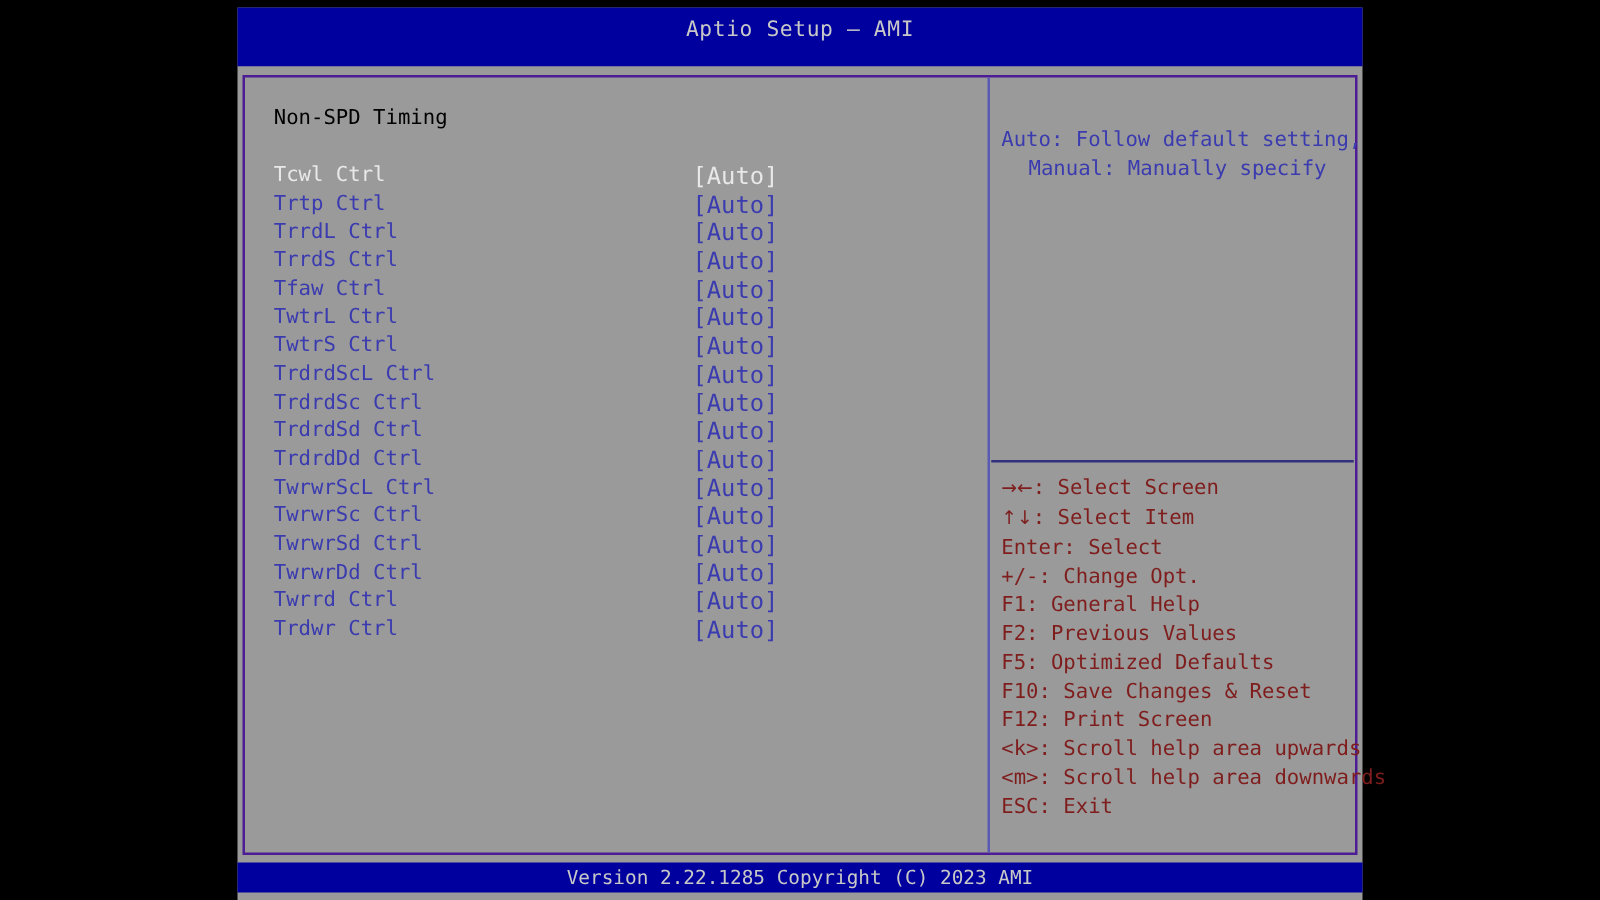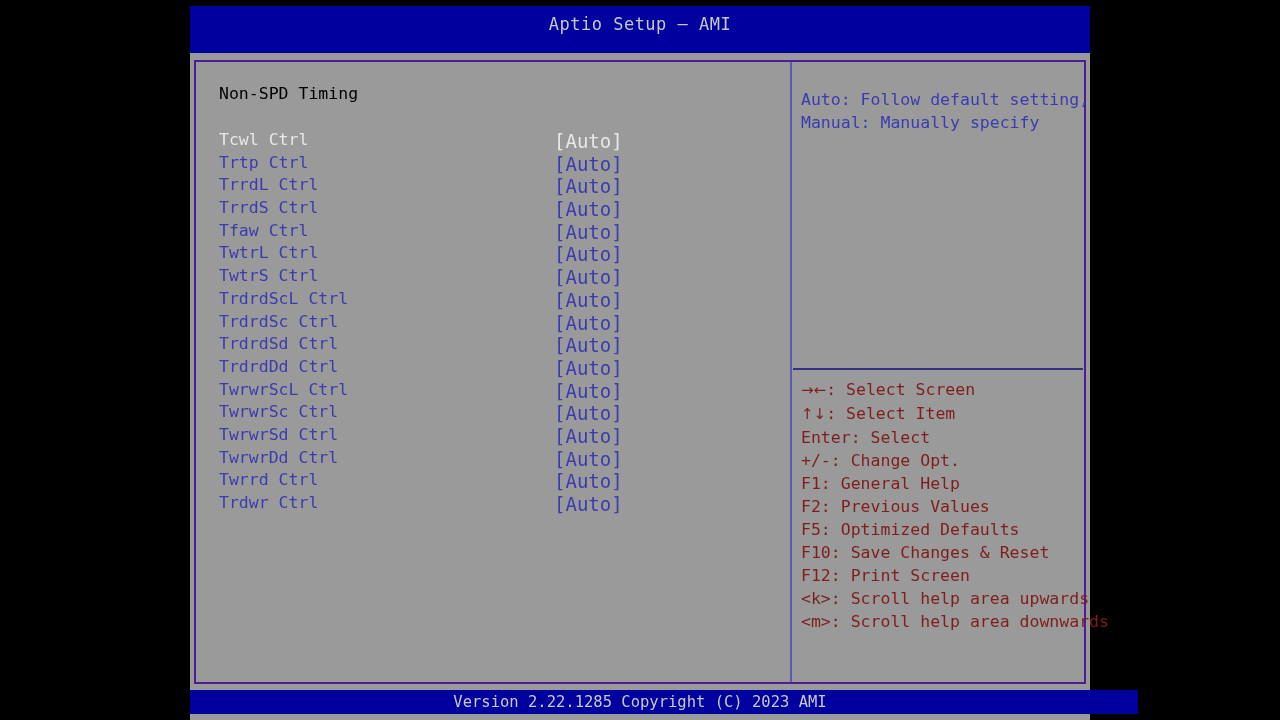"Auto: Follow default setting," #help-description { text-align: none -> center; top: 26px -> 38px }
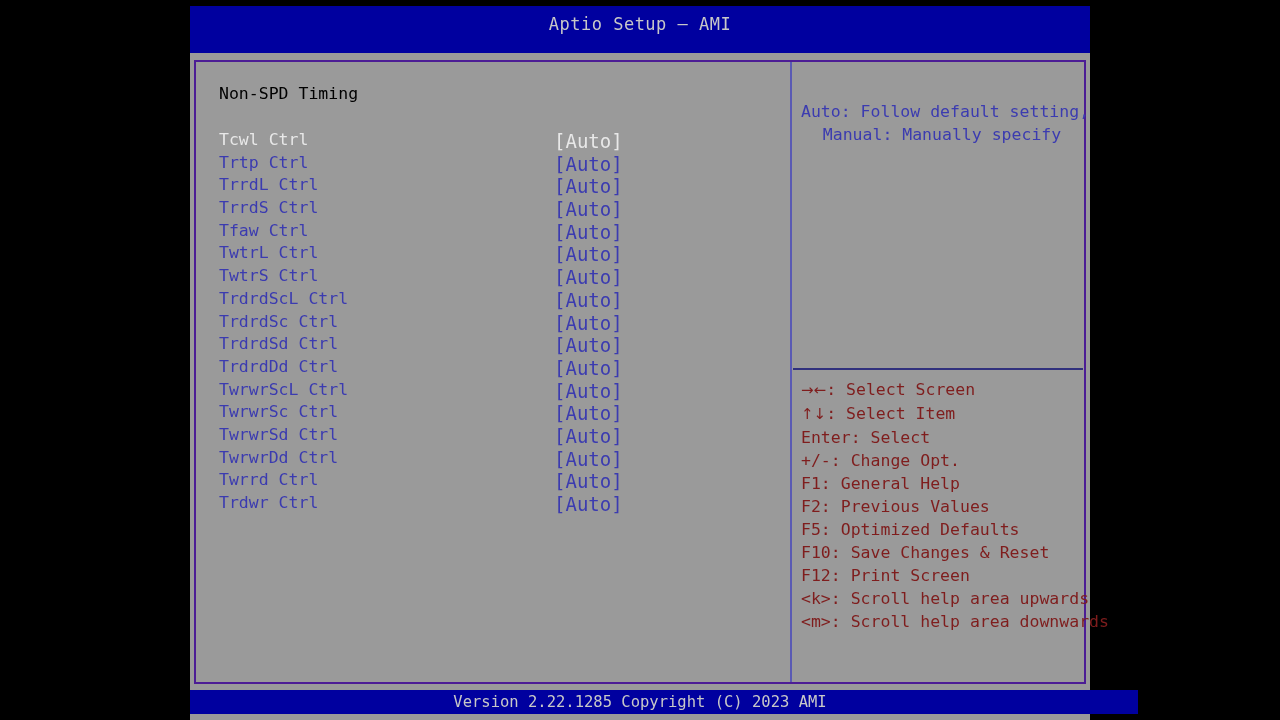"ESC: Exit" div.help-key-line { html: none -> <div><span>ESC: Exit</span></div> }
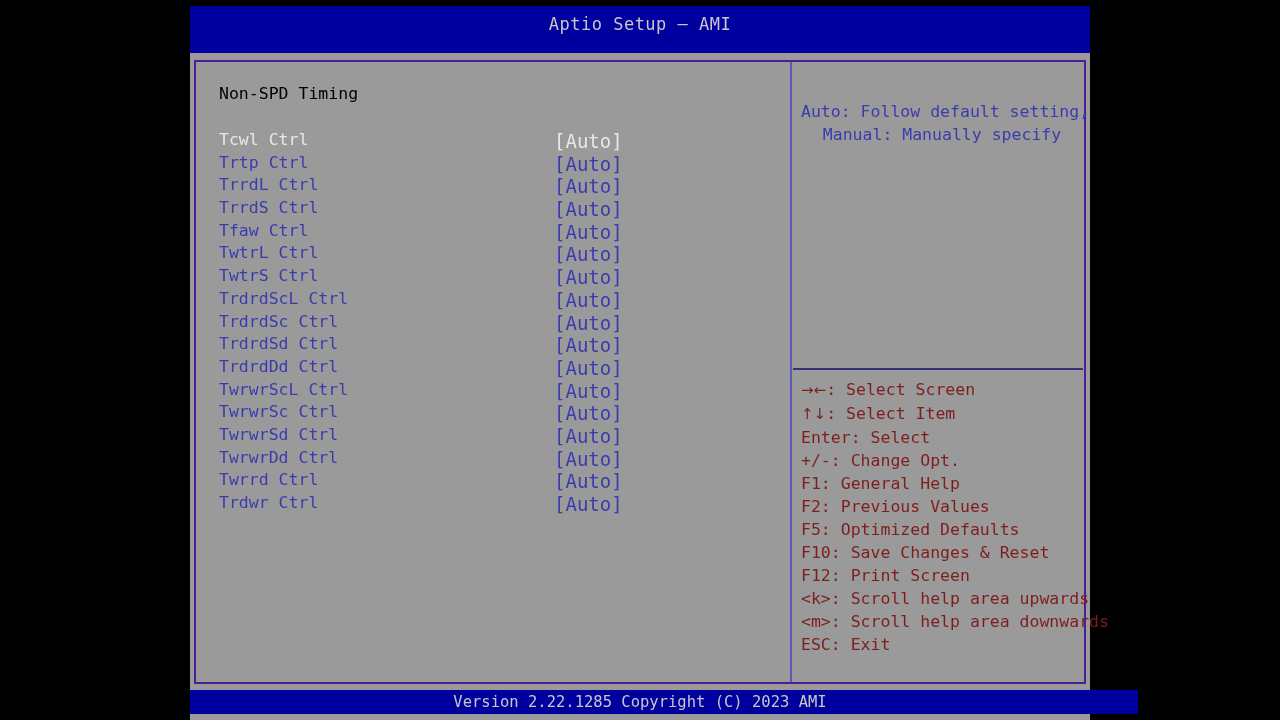"Version 2.22.1285 Copyright (C) 2023" #footer-bar { padding-left: 48px -> none }
